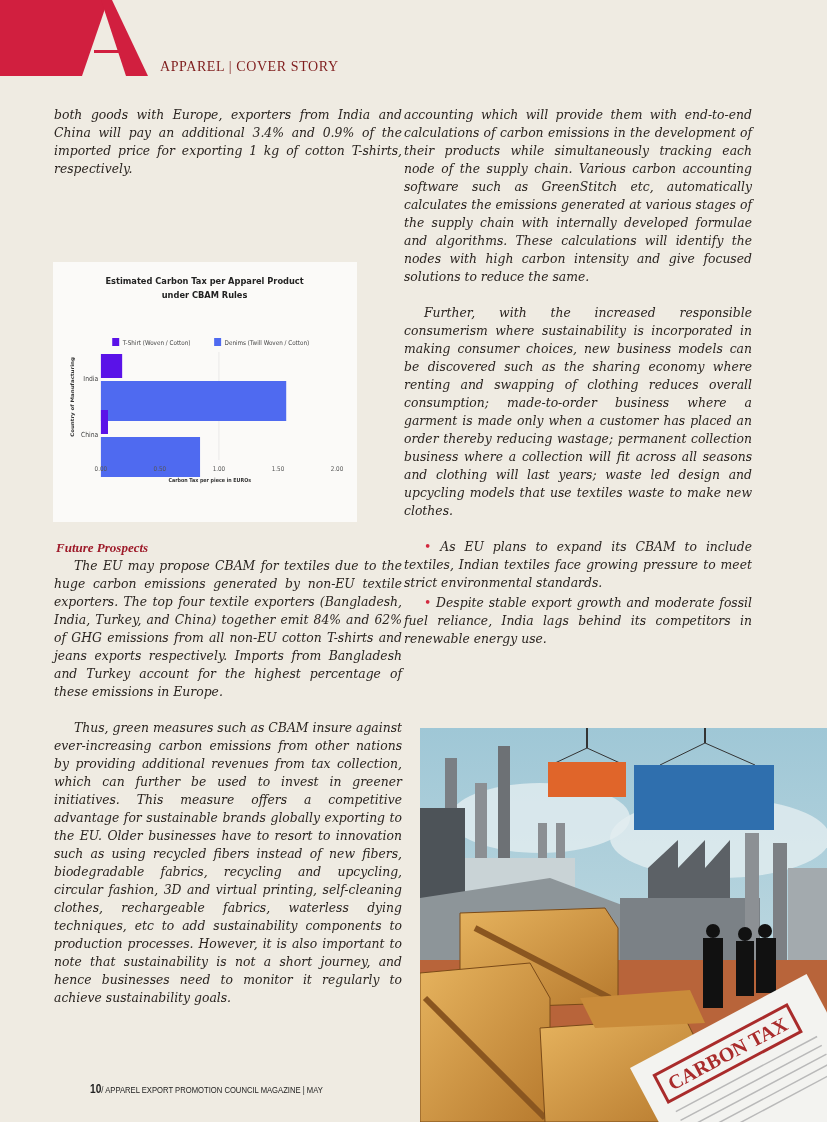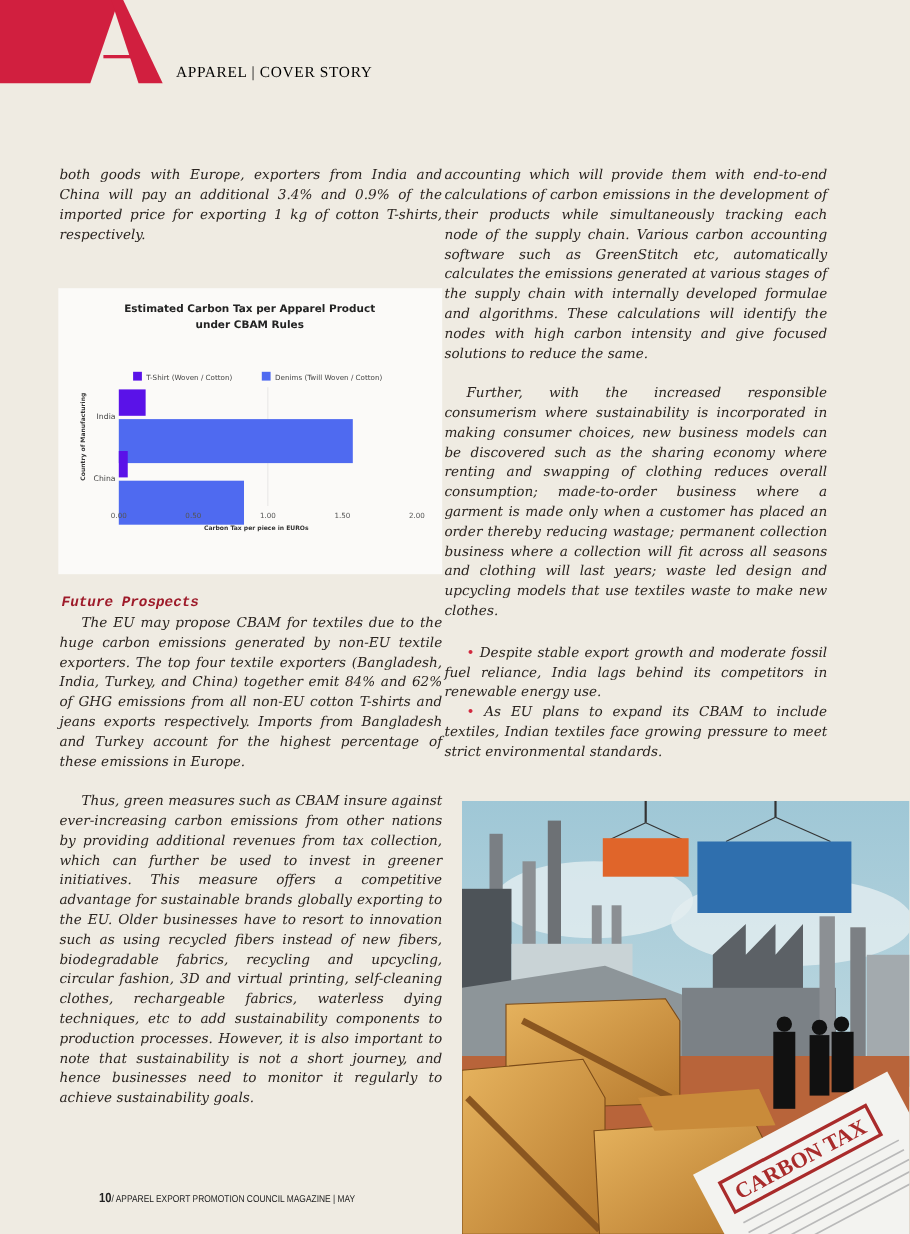"APPAREL | COVER STORY" .section-label { color: #000000 -> #7f1d1d }
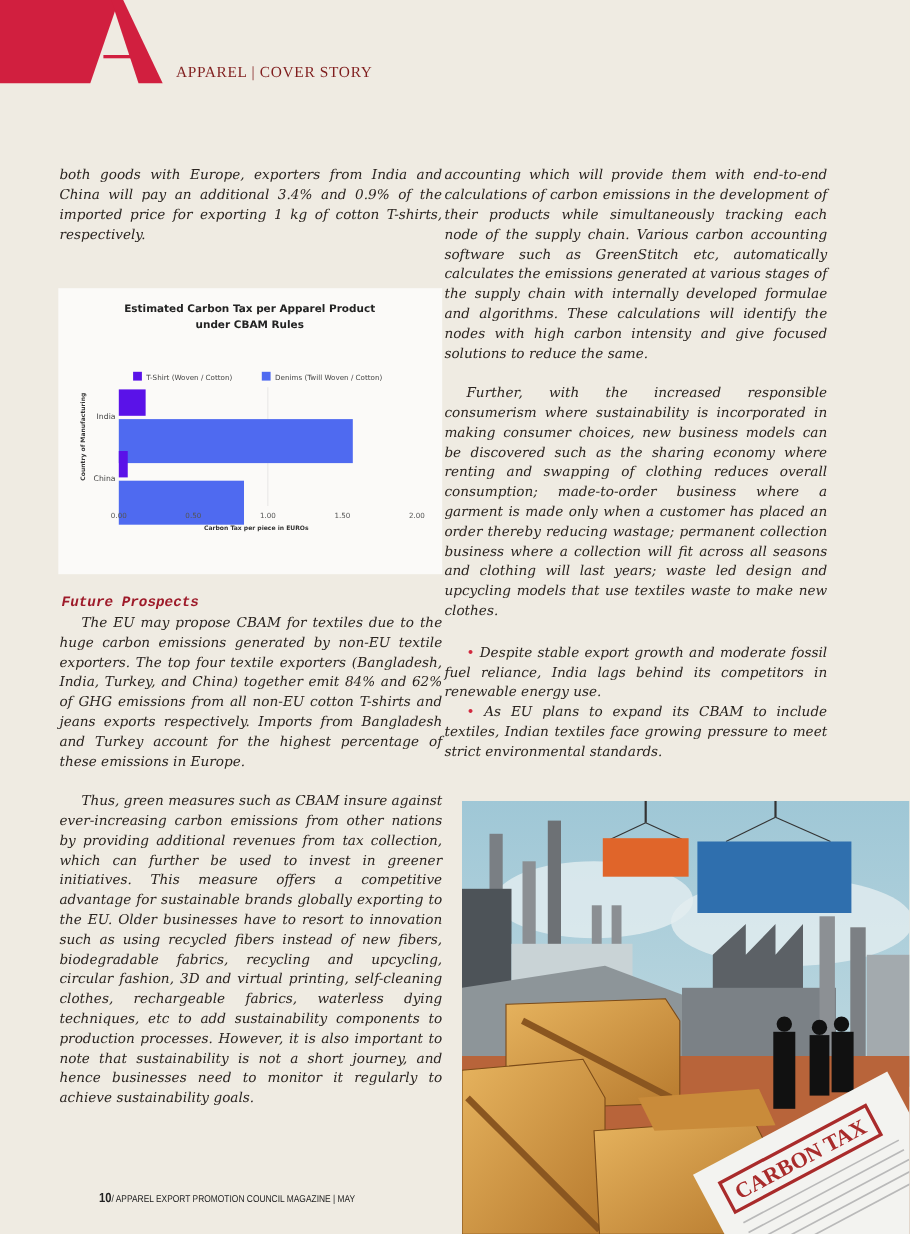"both goods with Europe, exporters" .col p.noindent { margin-top: 44px -> none }
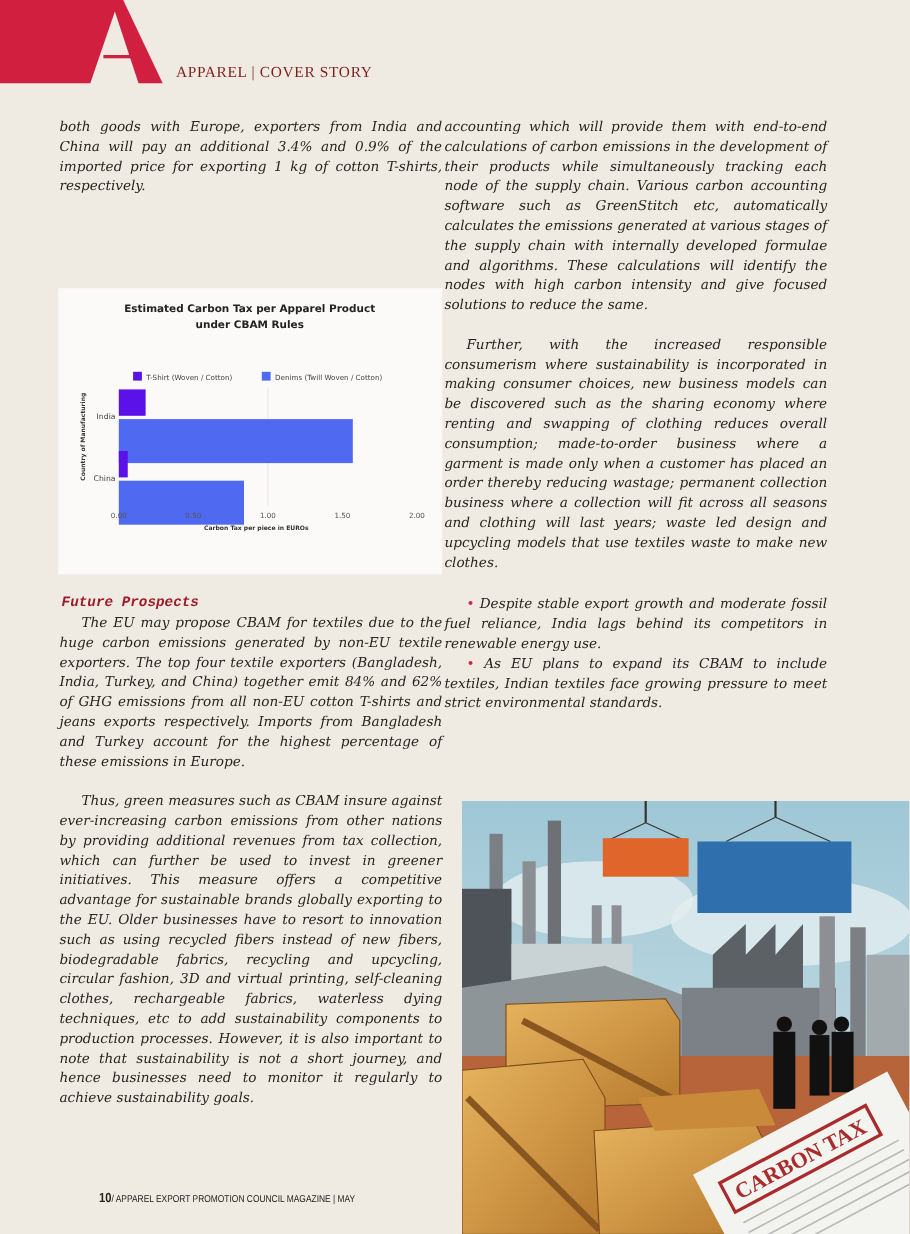"Estimated Carbon Tax per Apparel" .chart-box { width: 349px -> 304px }
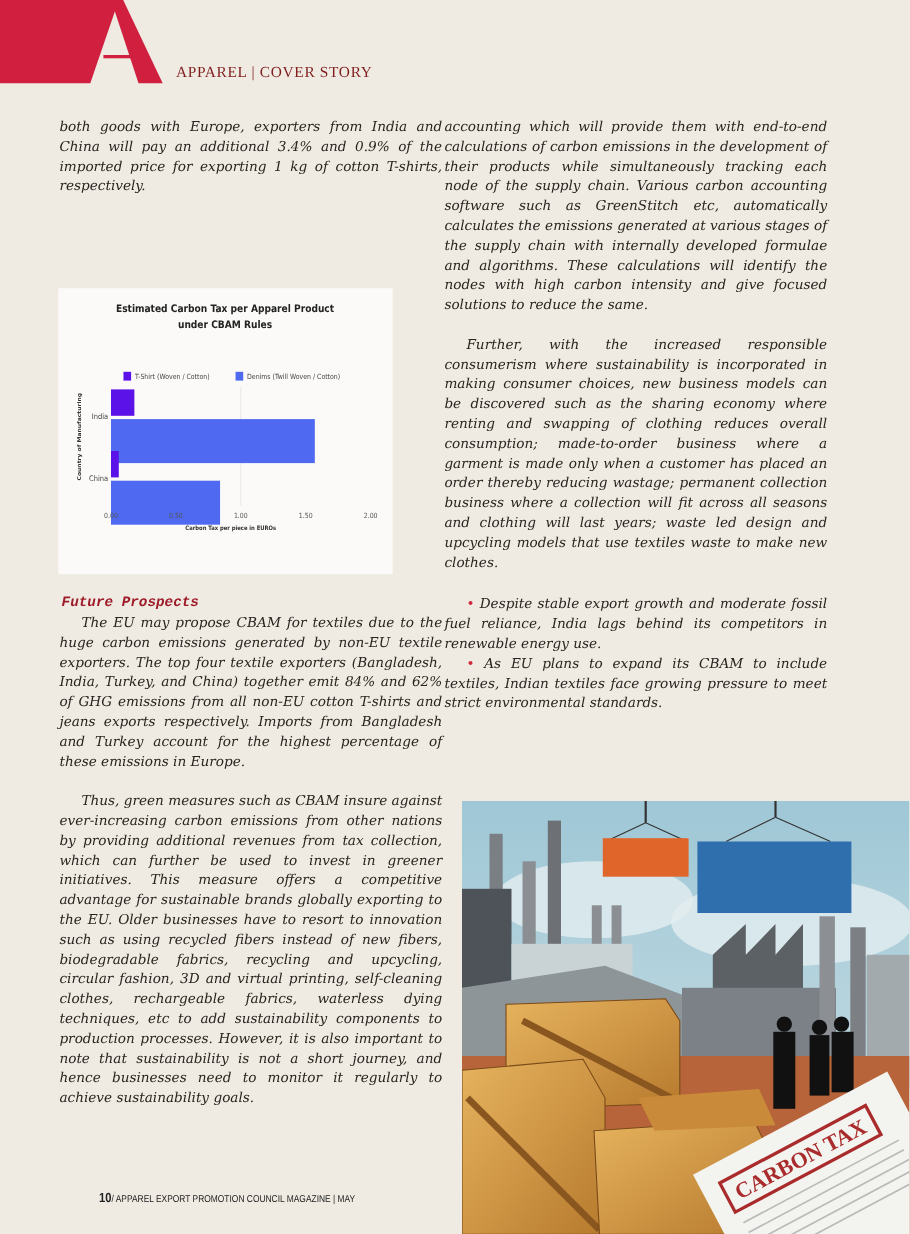"Future Prospects" .subhead { font-family: Liberation Mono, monospace -> Liberation Serif, serif }
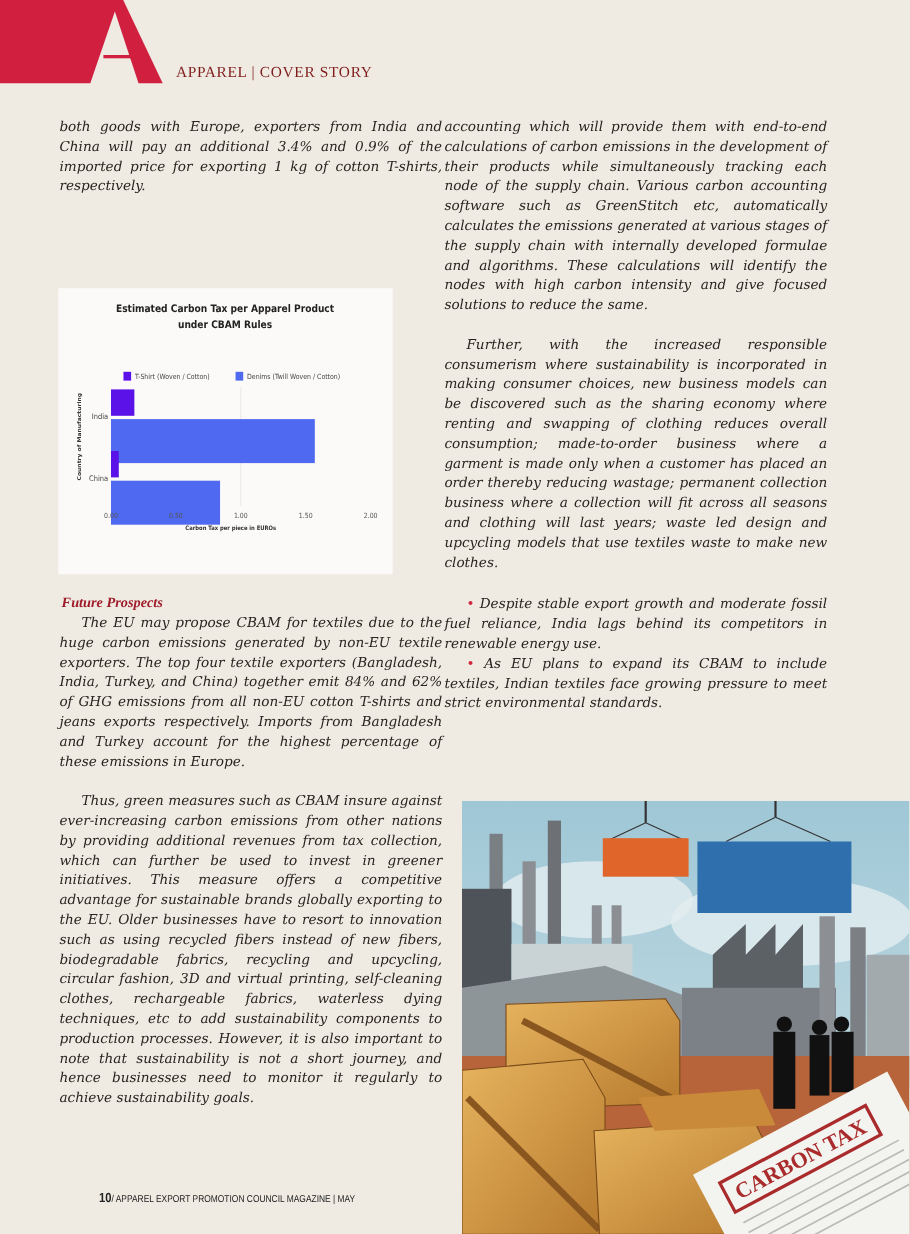"• Despite stable export growth" p { order: before "• As EU plans to" -> after "• As EU plans to" }
